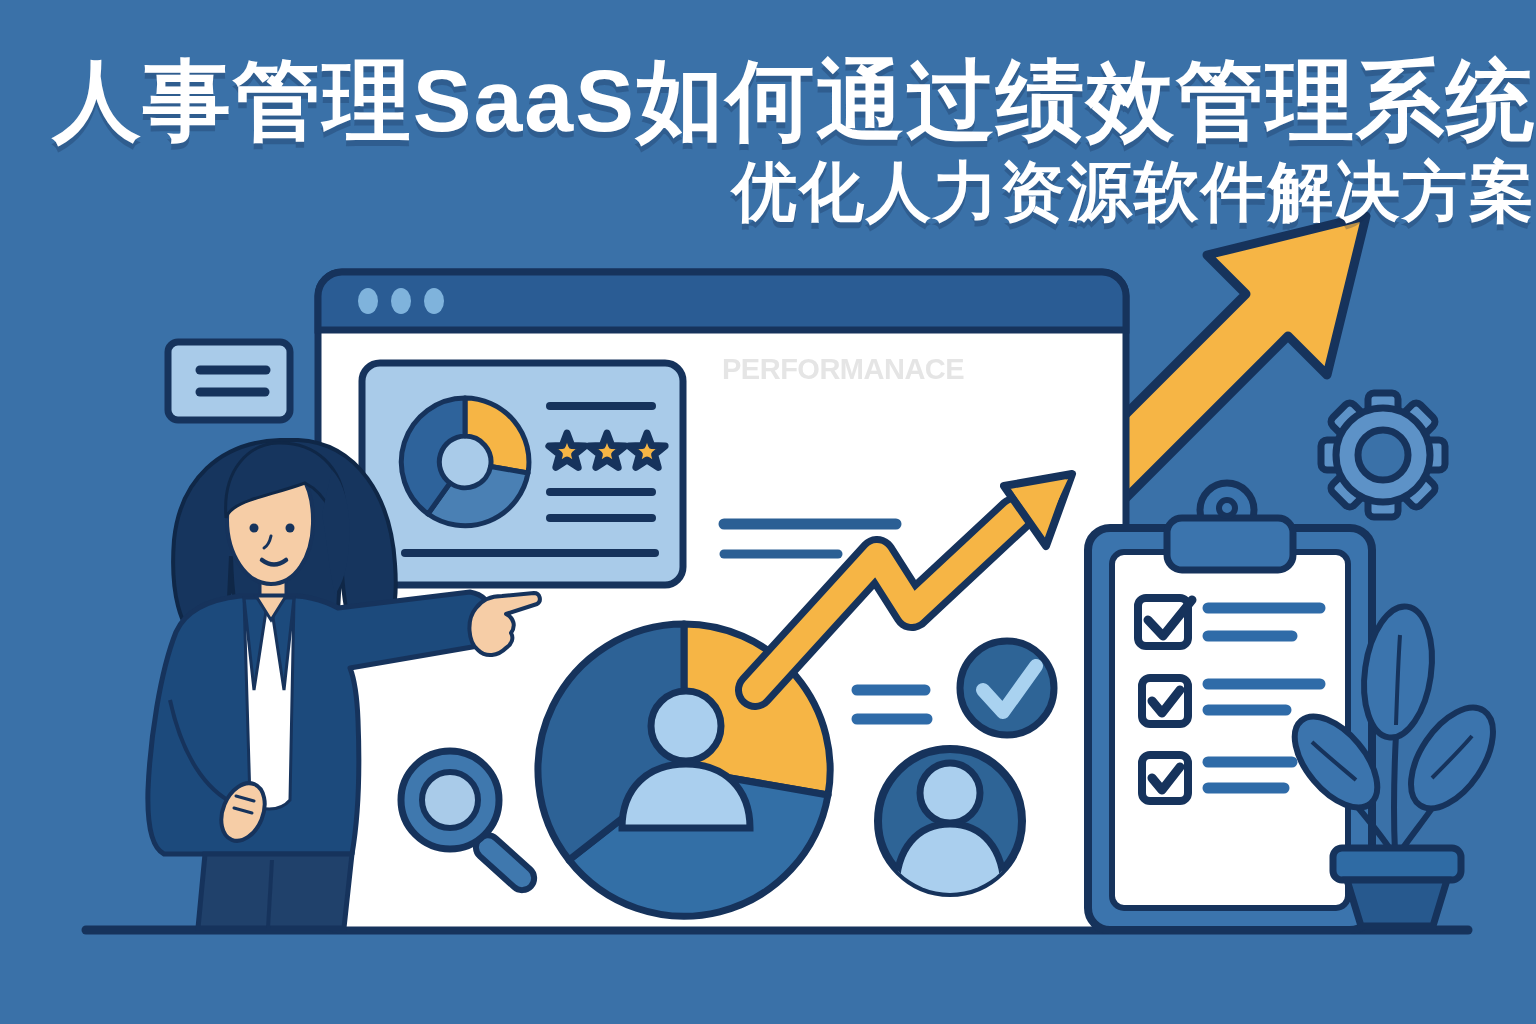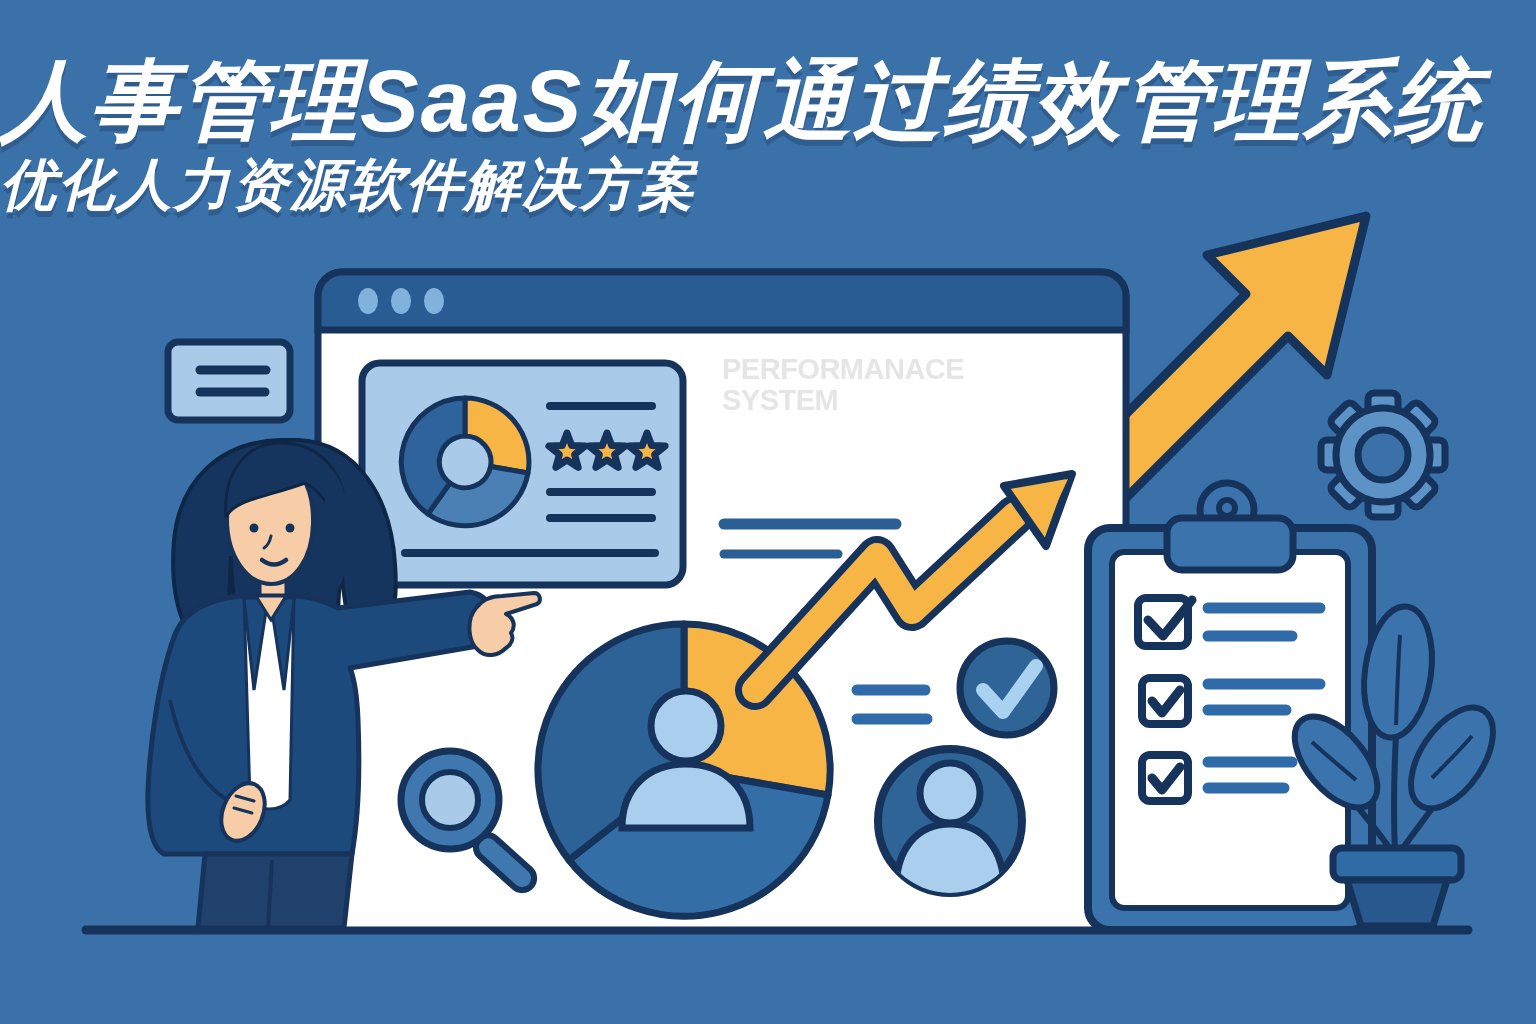"人事管理SaaS如何通过绩效管理系统" .title { font-style: italic -> none; text-align: left -> right }
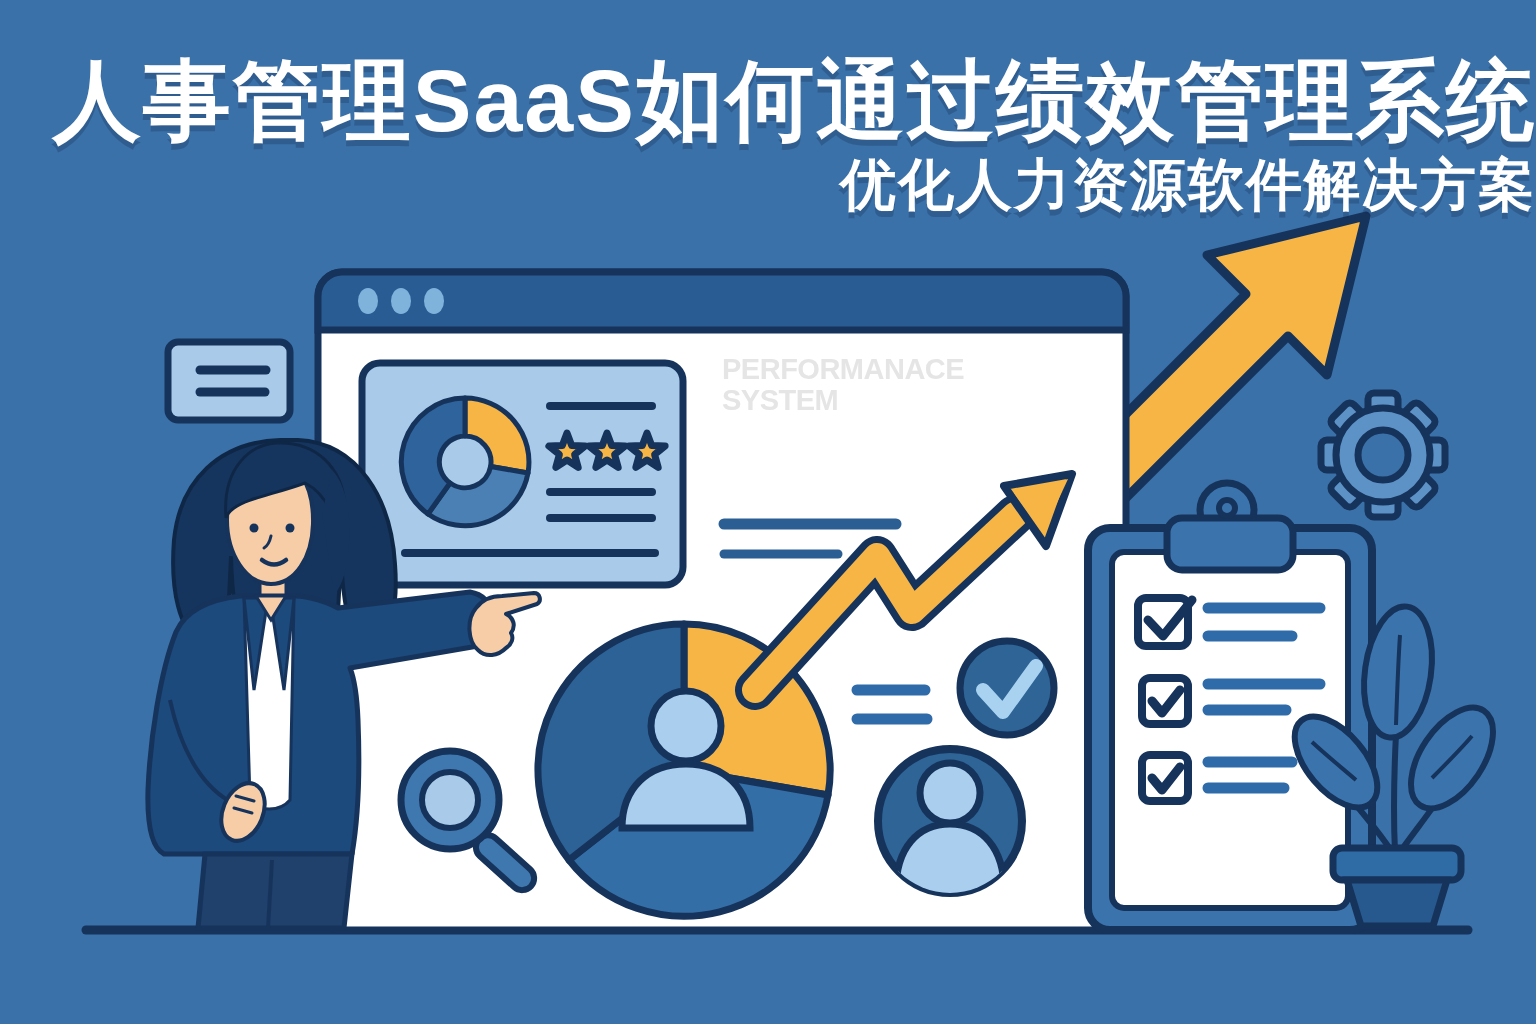"优化人力资源软件解决方案" .title-line2 { font-size: 56px -> 65px }
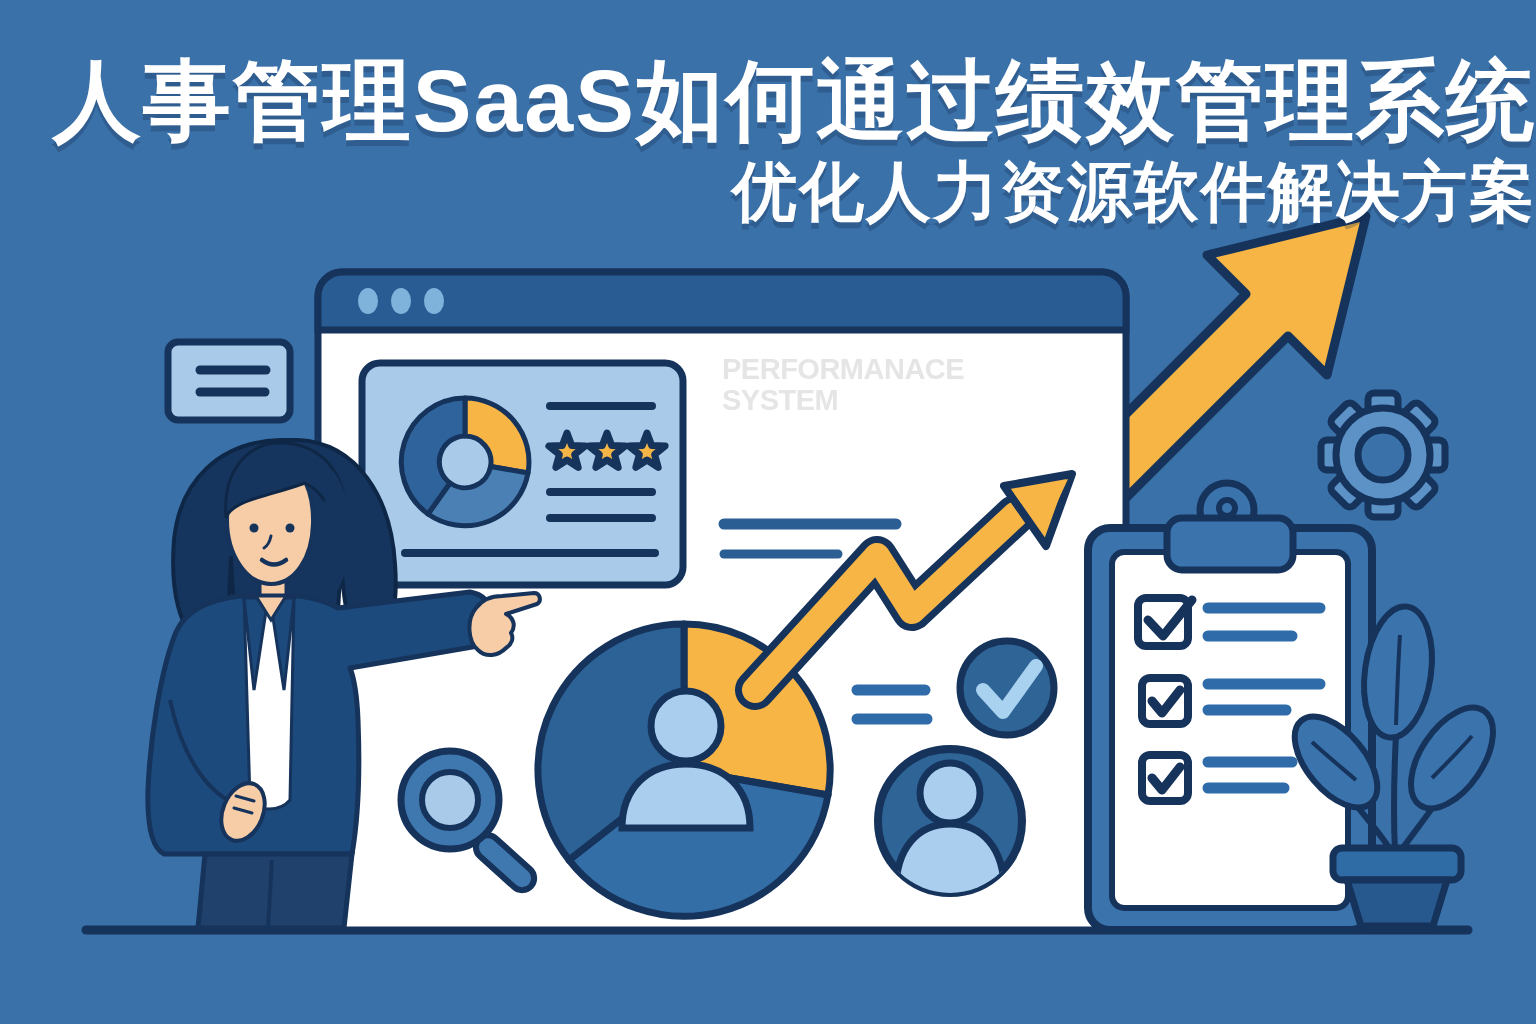"SYSTEM" div { html: <div>SYSTEM</div> -> none }
